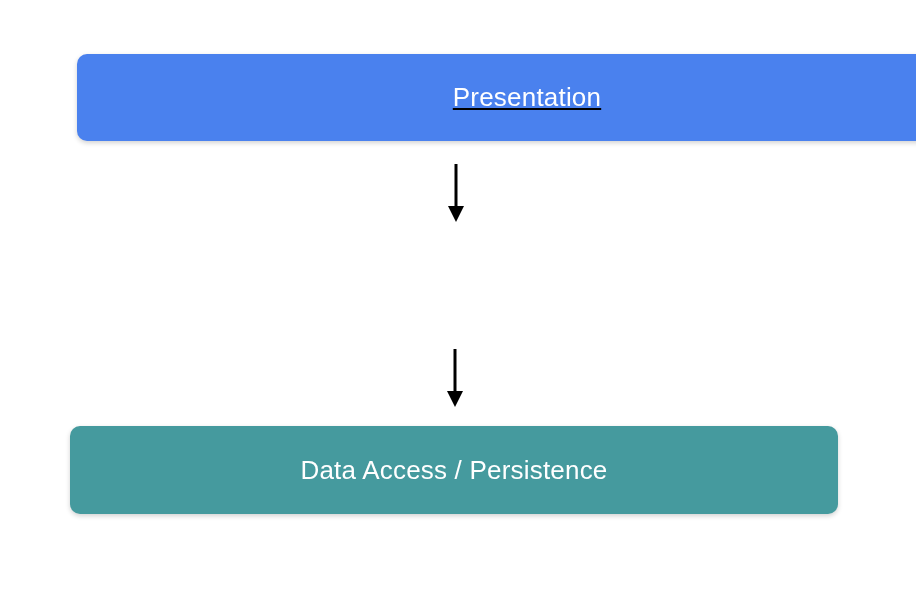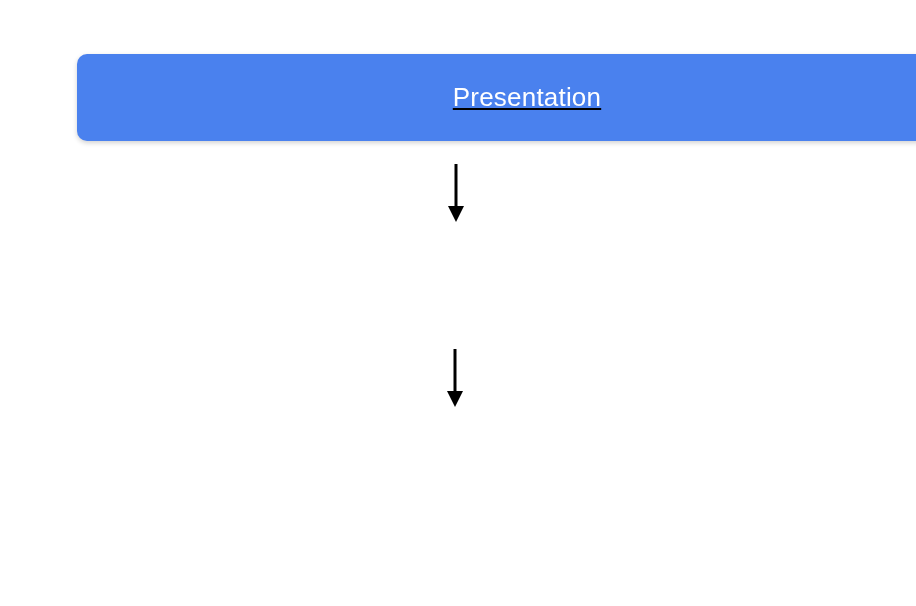"Data Access / Persistence" div.layer-box { html: none -> <div> <span>Data Access / Persistence</span> </div> }
